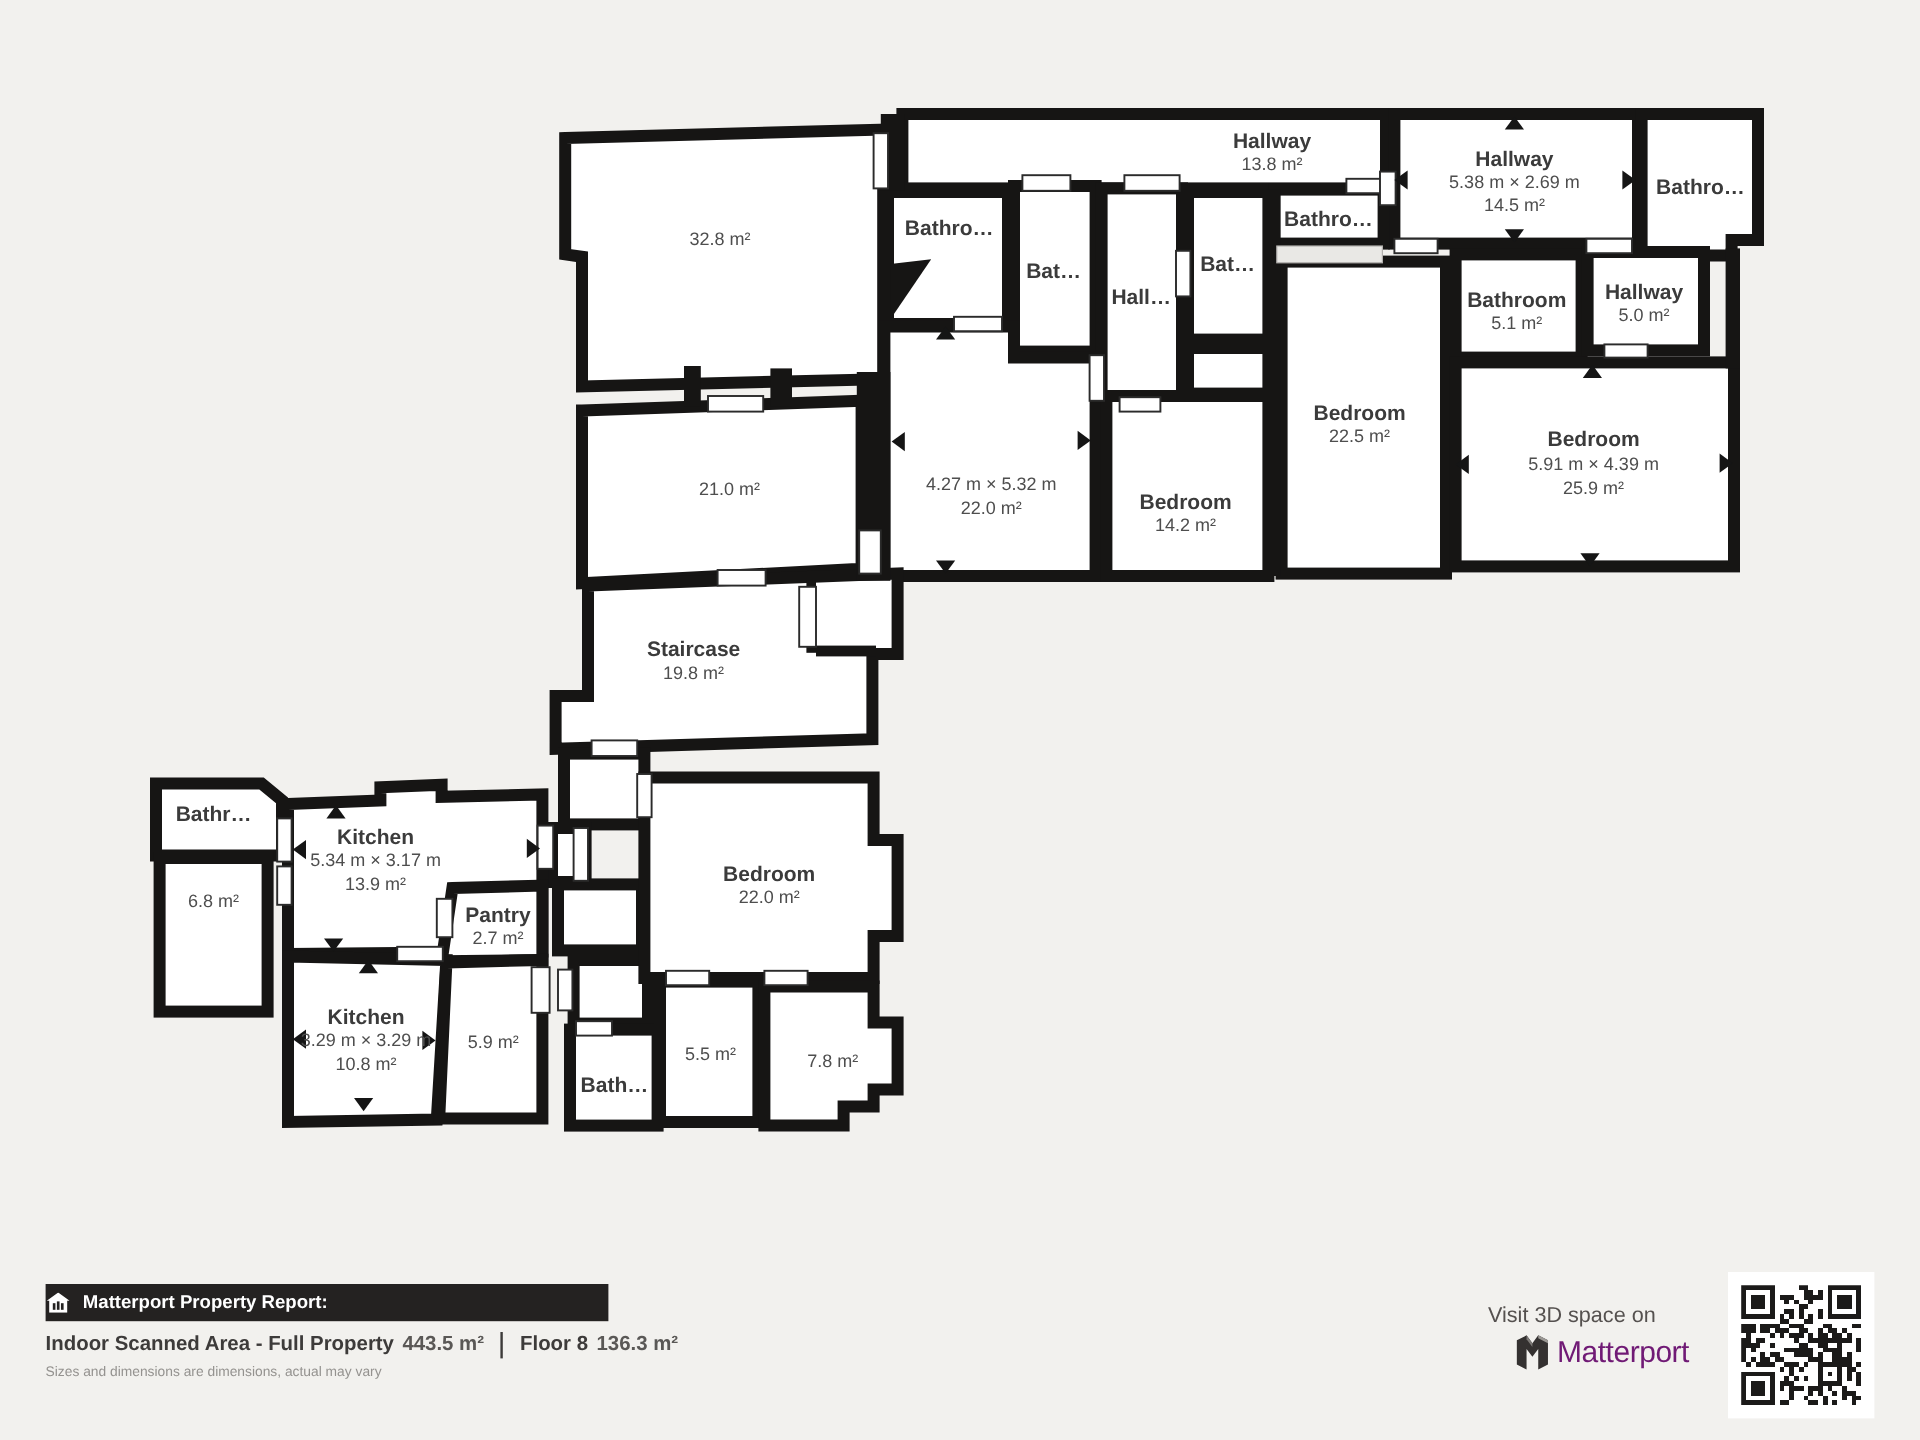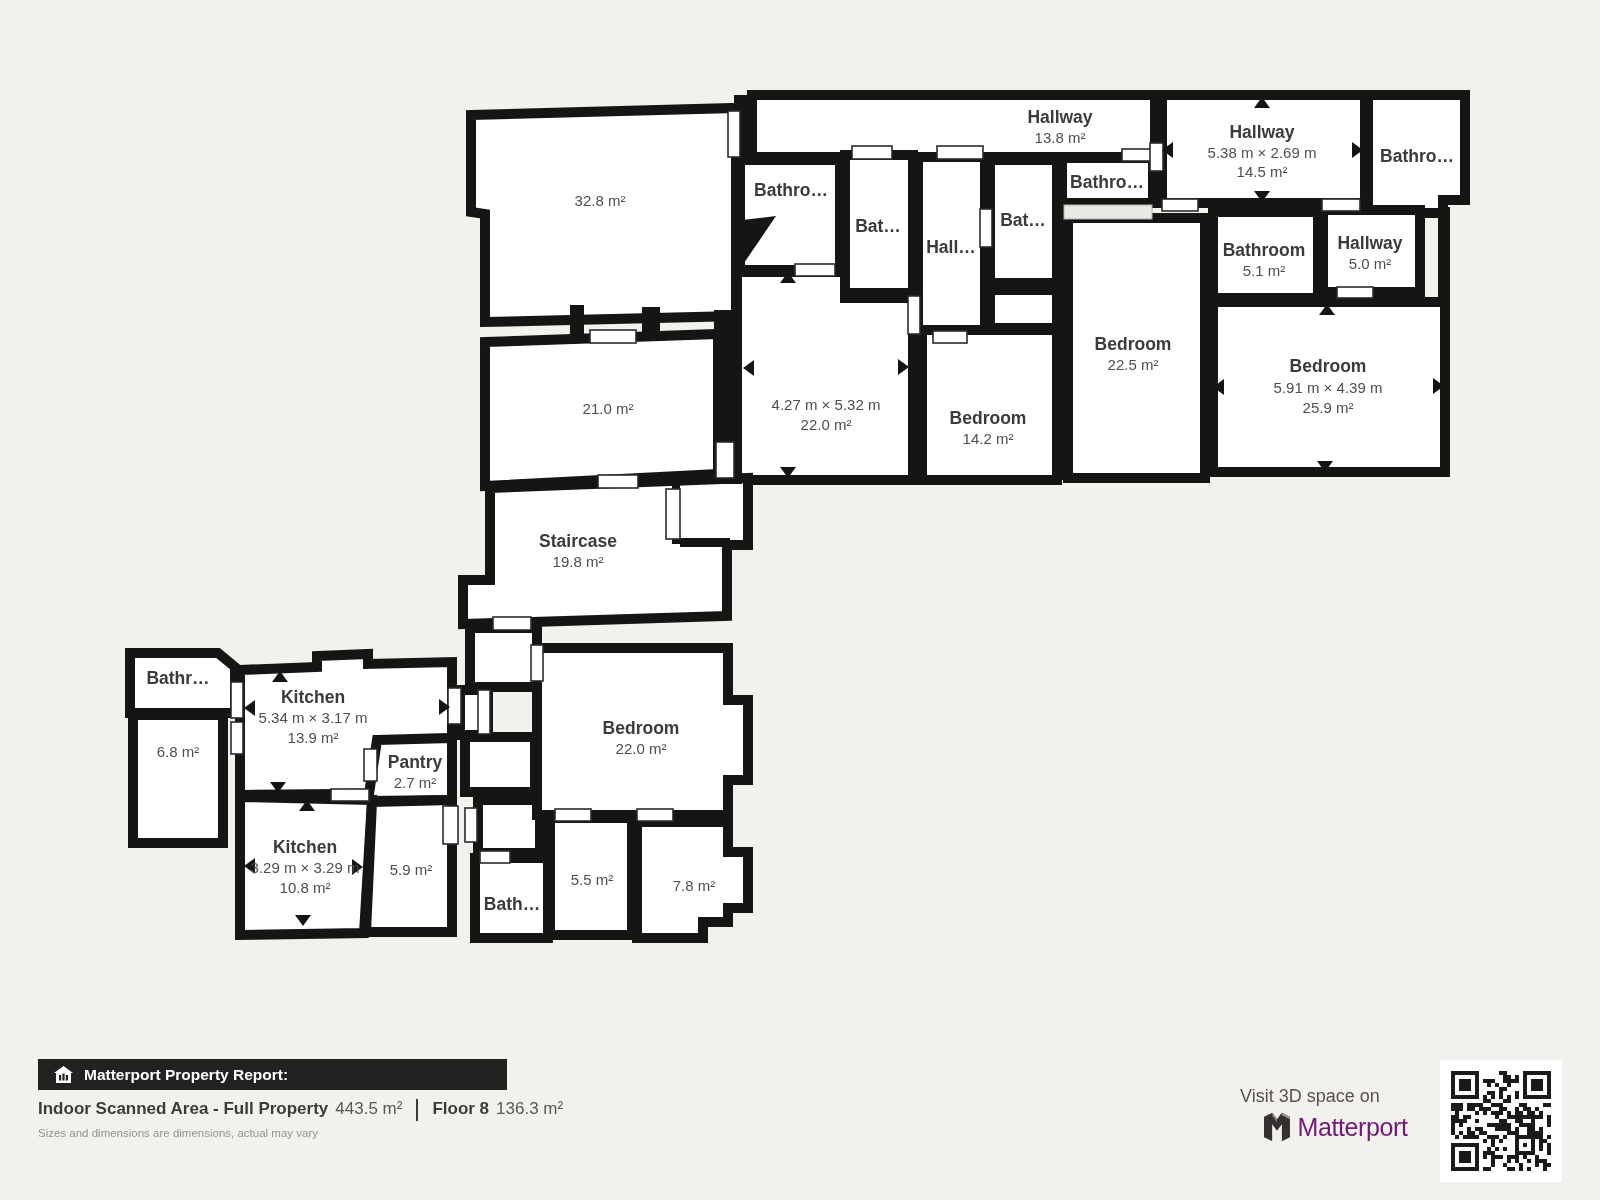"Matterport Property Report:" .badge { margin-top: none -> 11px; padding-left: 16px -> 1px }
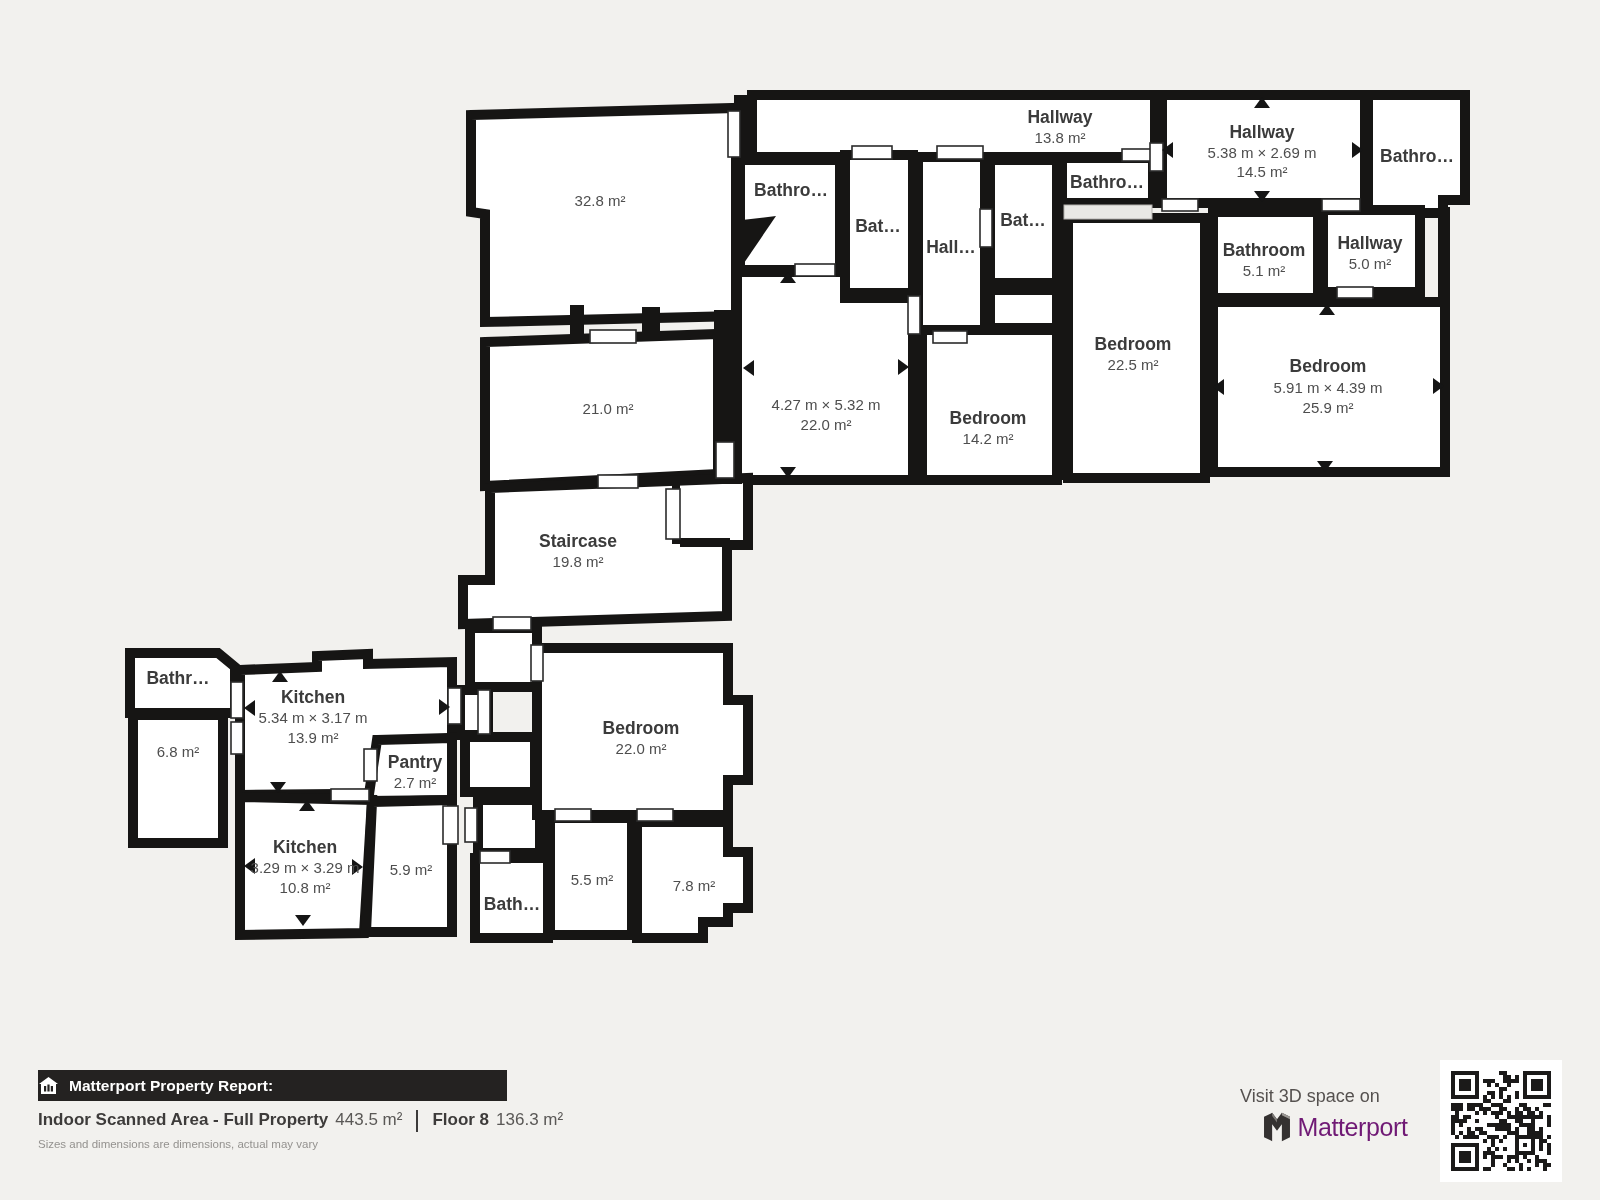"443.5 m²" .stats .v { font-weight: normal -> bold }
